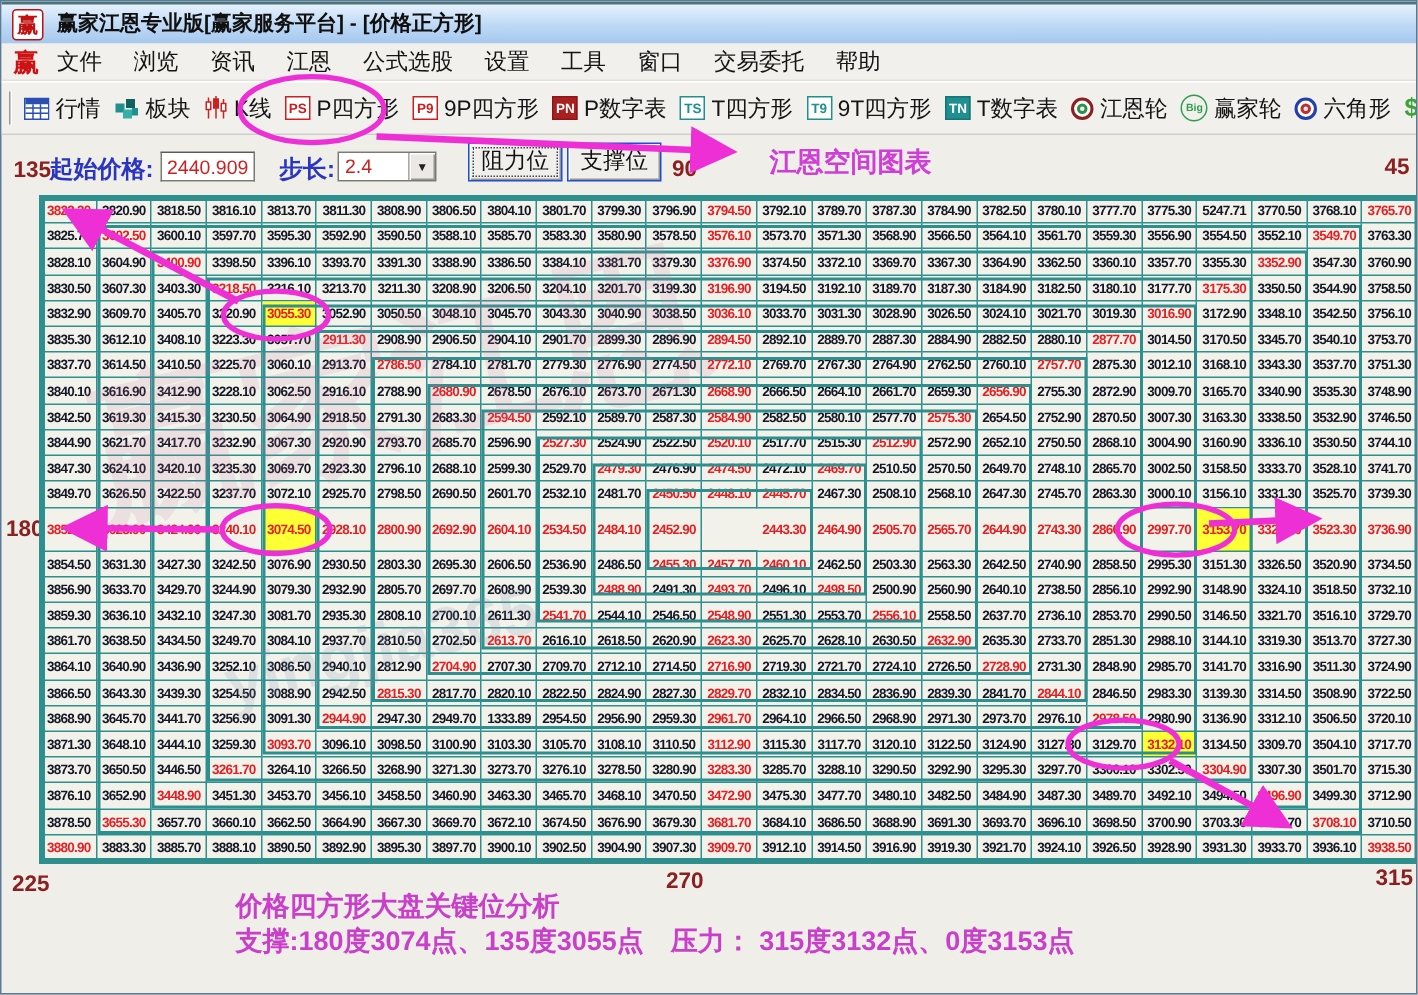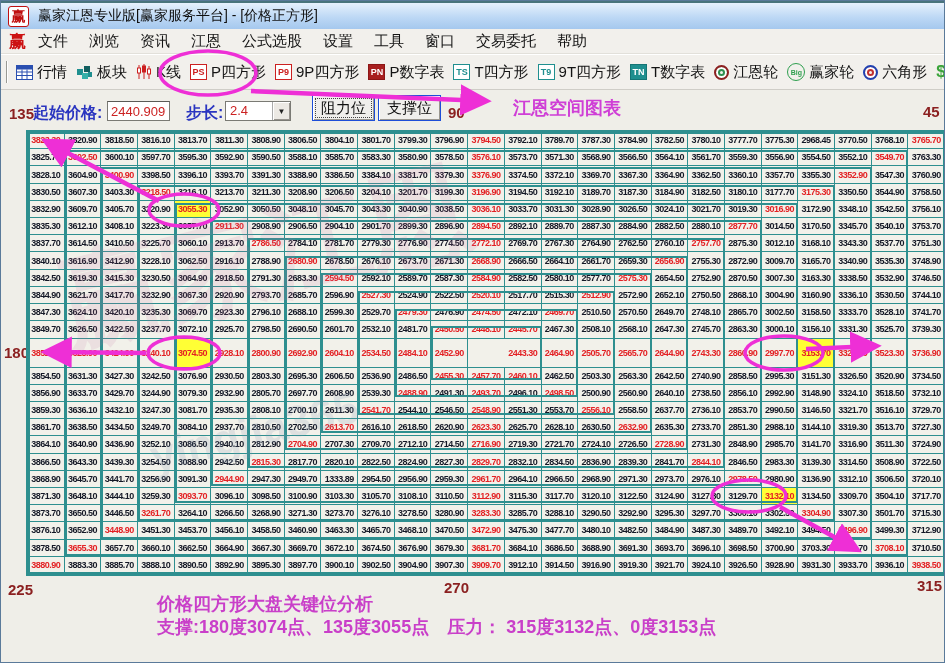"赢家江恩专业版[赢家服务平台] - [价格正方形]" .title-text { font-weight: none -> bold }
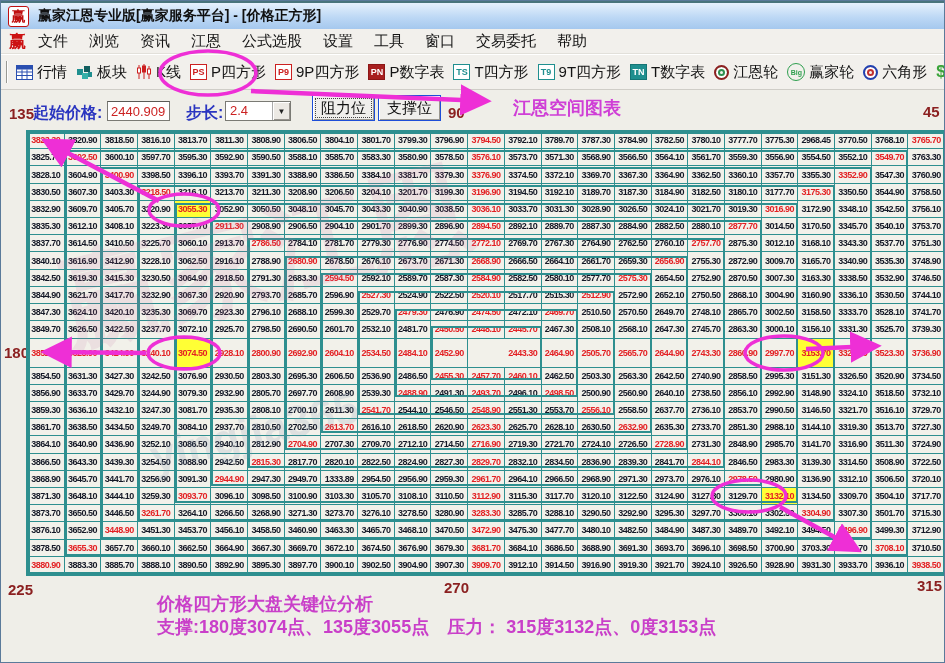"2968.45" div.cell { text: 2968.45 -> 5247.71 }
